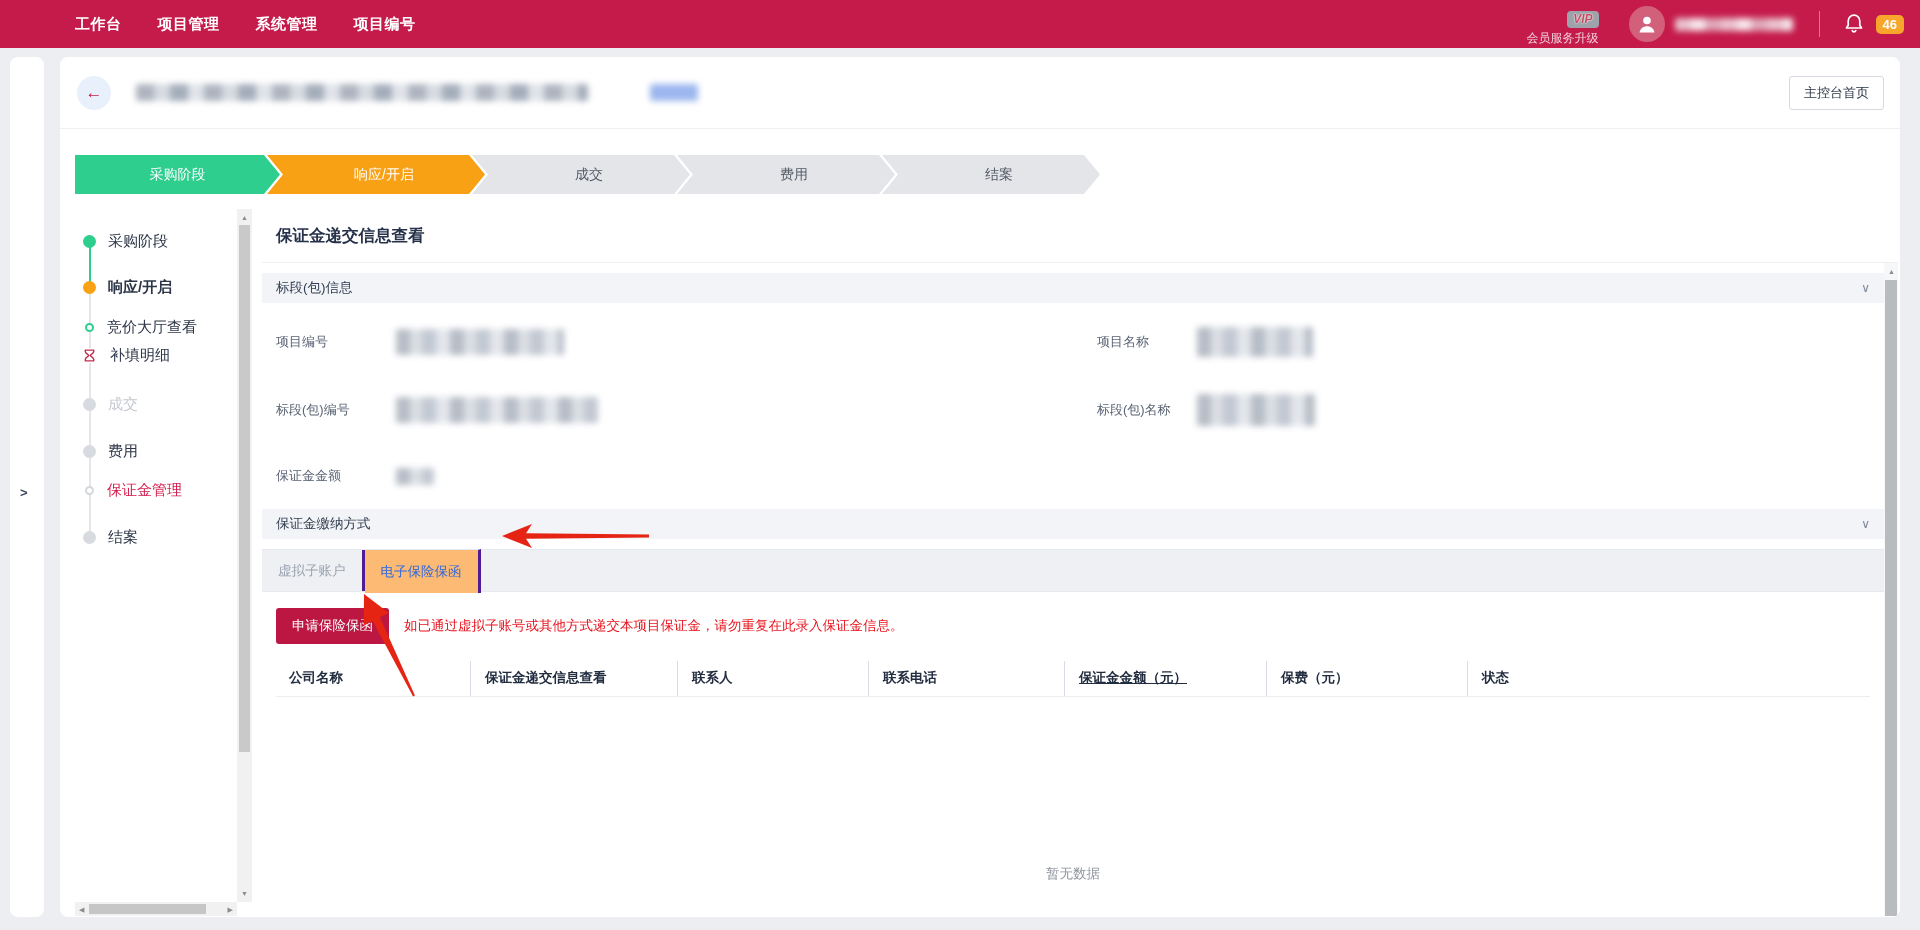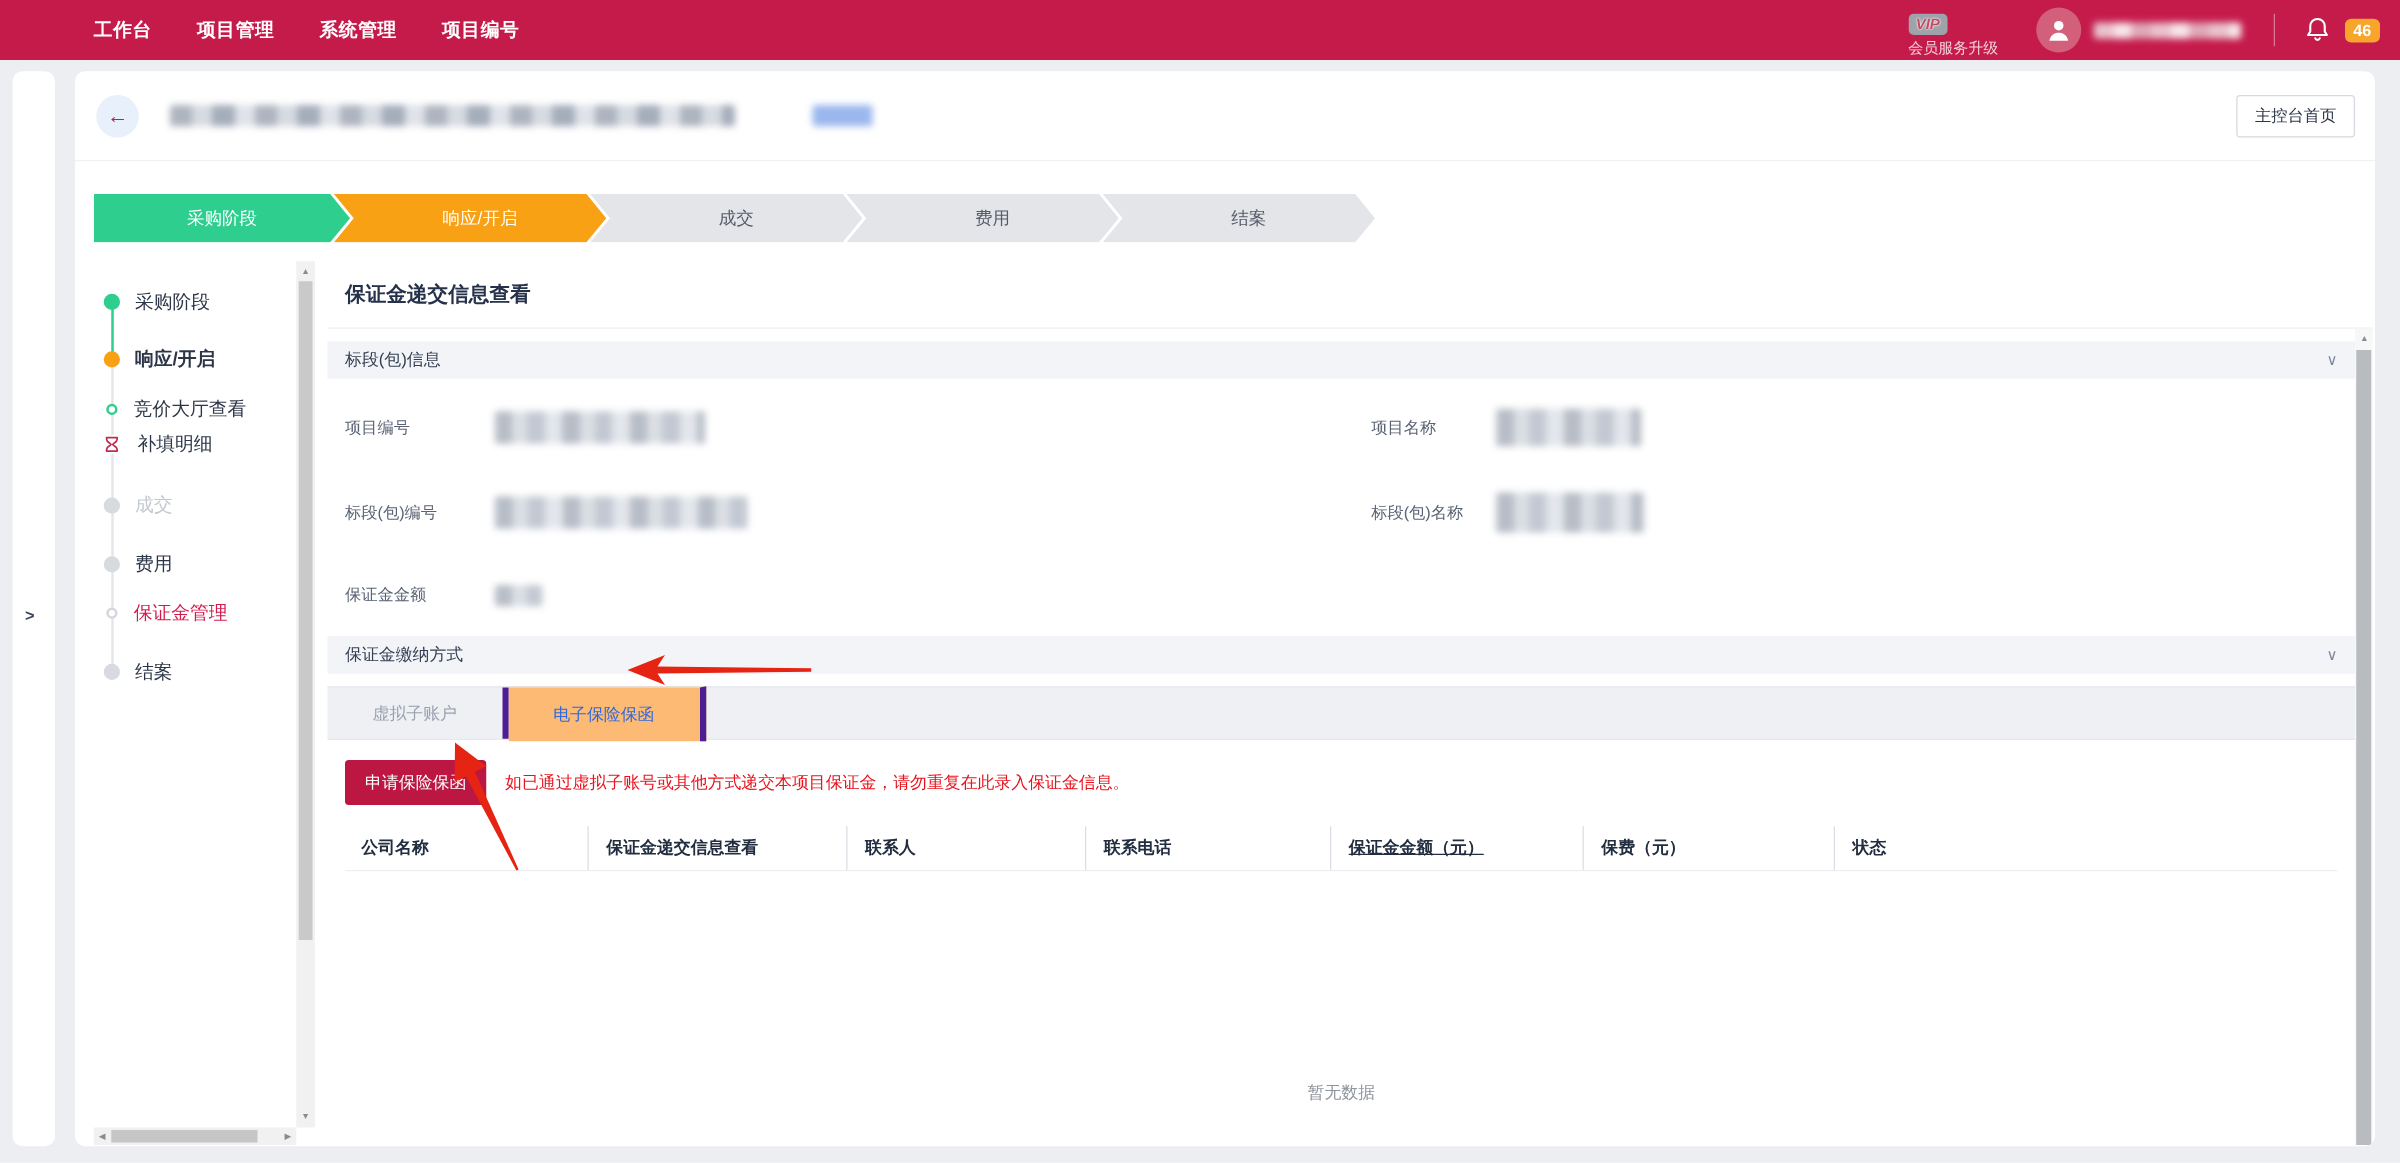"VIP" .vip-block { align-items: flex-start -> flex-end }
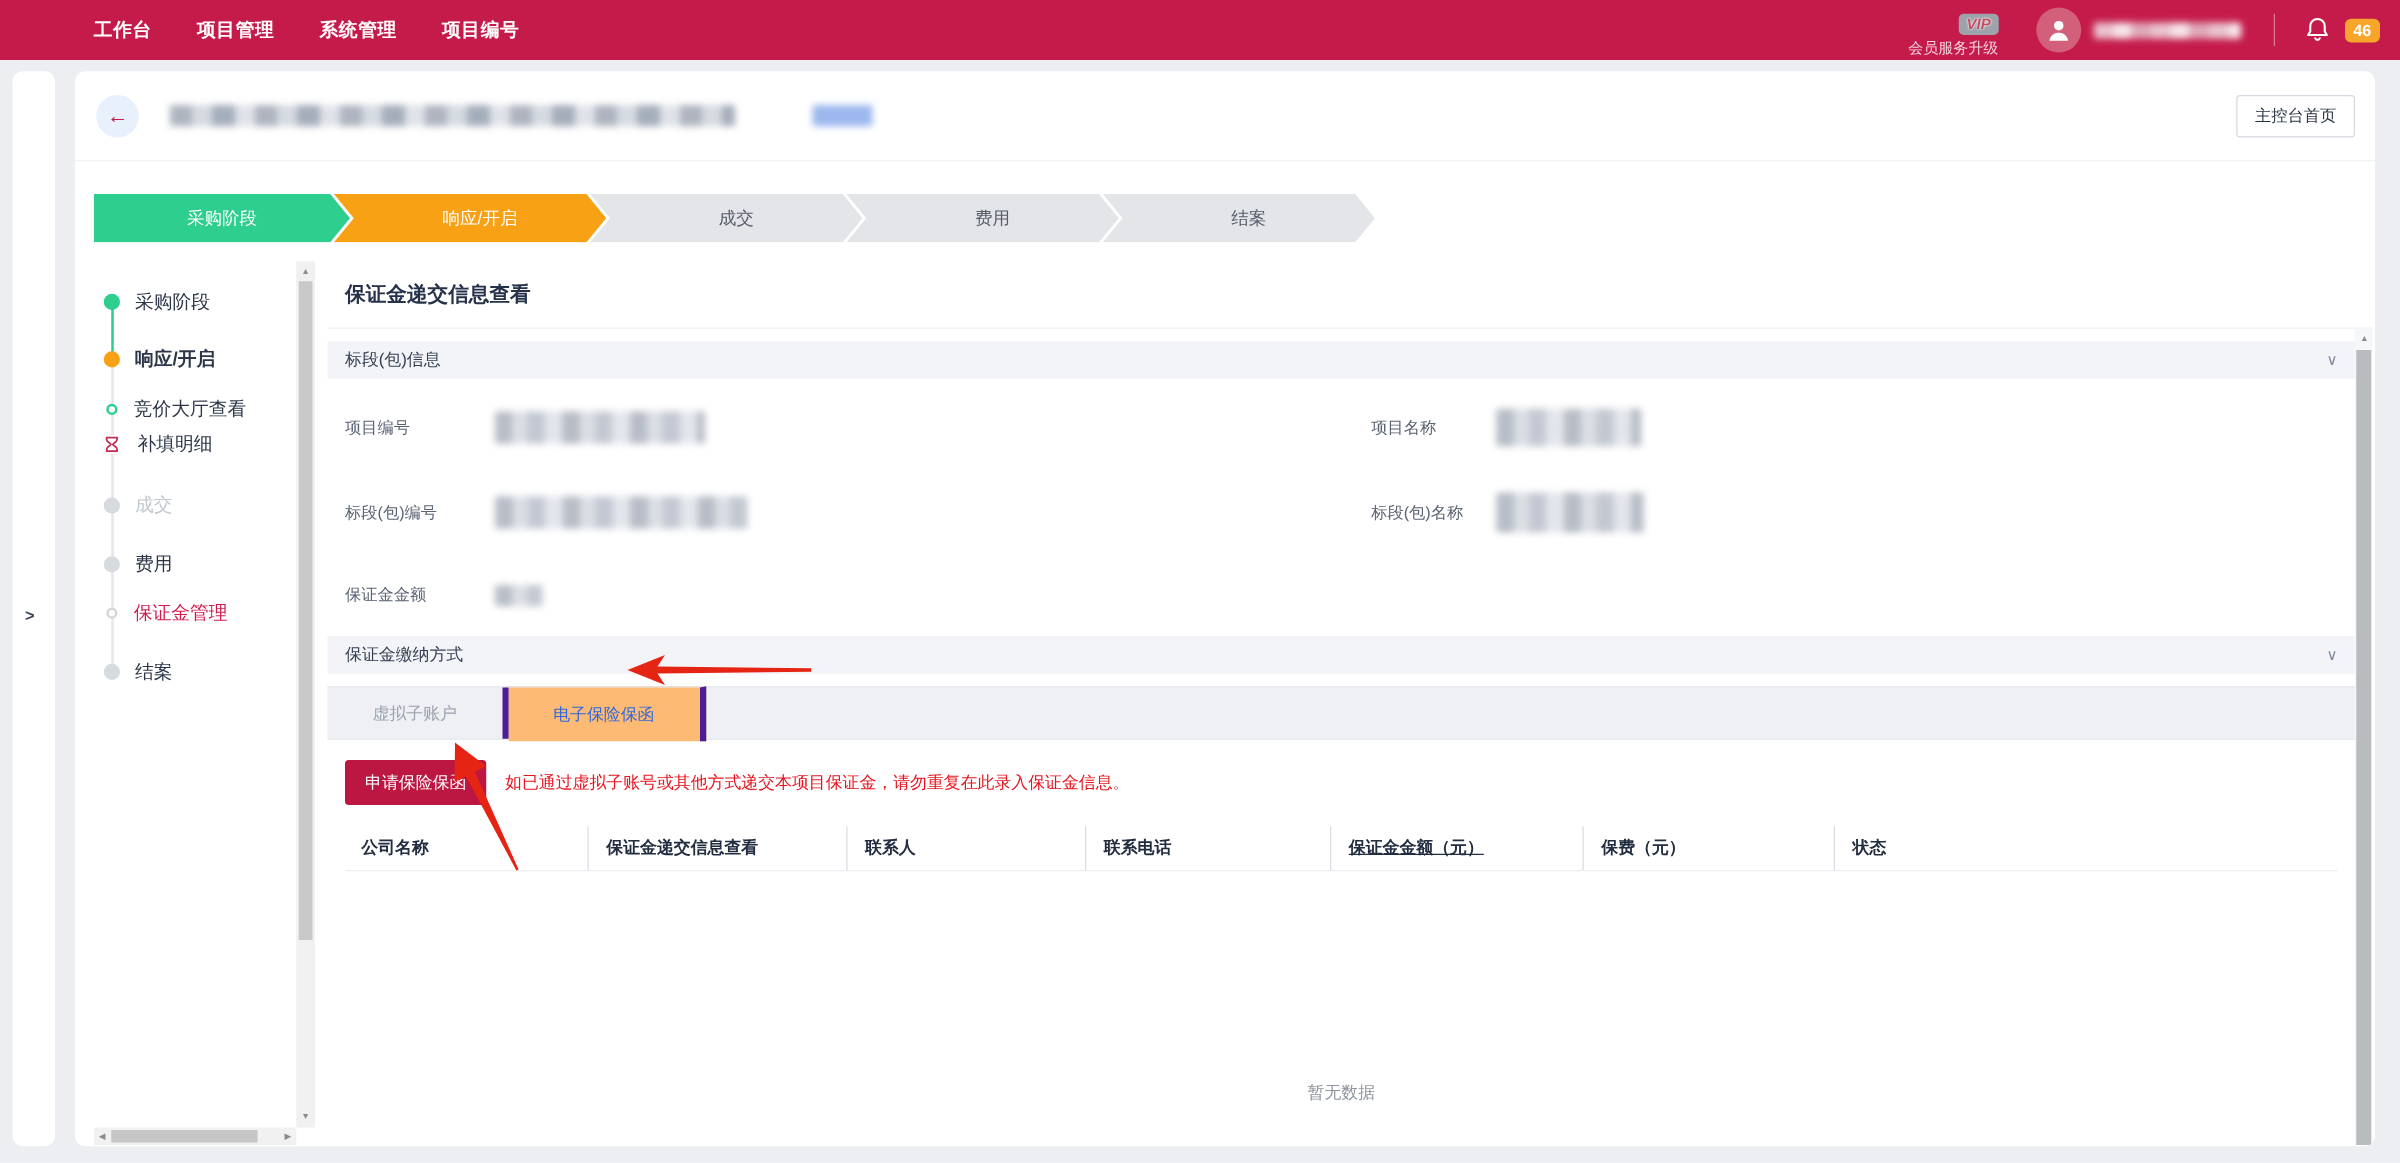"虚拟子账户" .tab { border-right: 5px solid #4c1d95 -> 3px solid #4c1d95; padding: 0 36px -> 0 16px }
